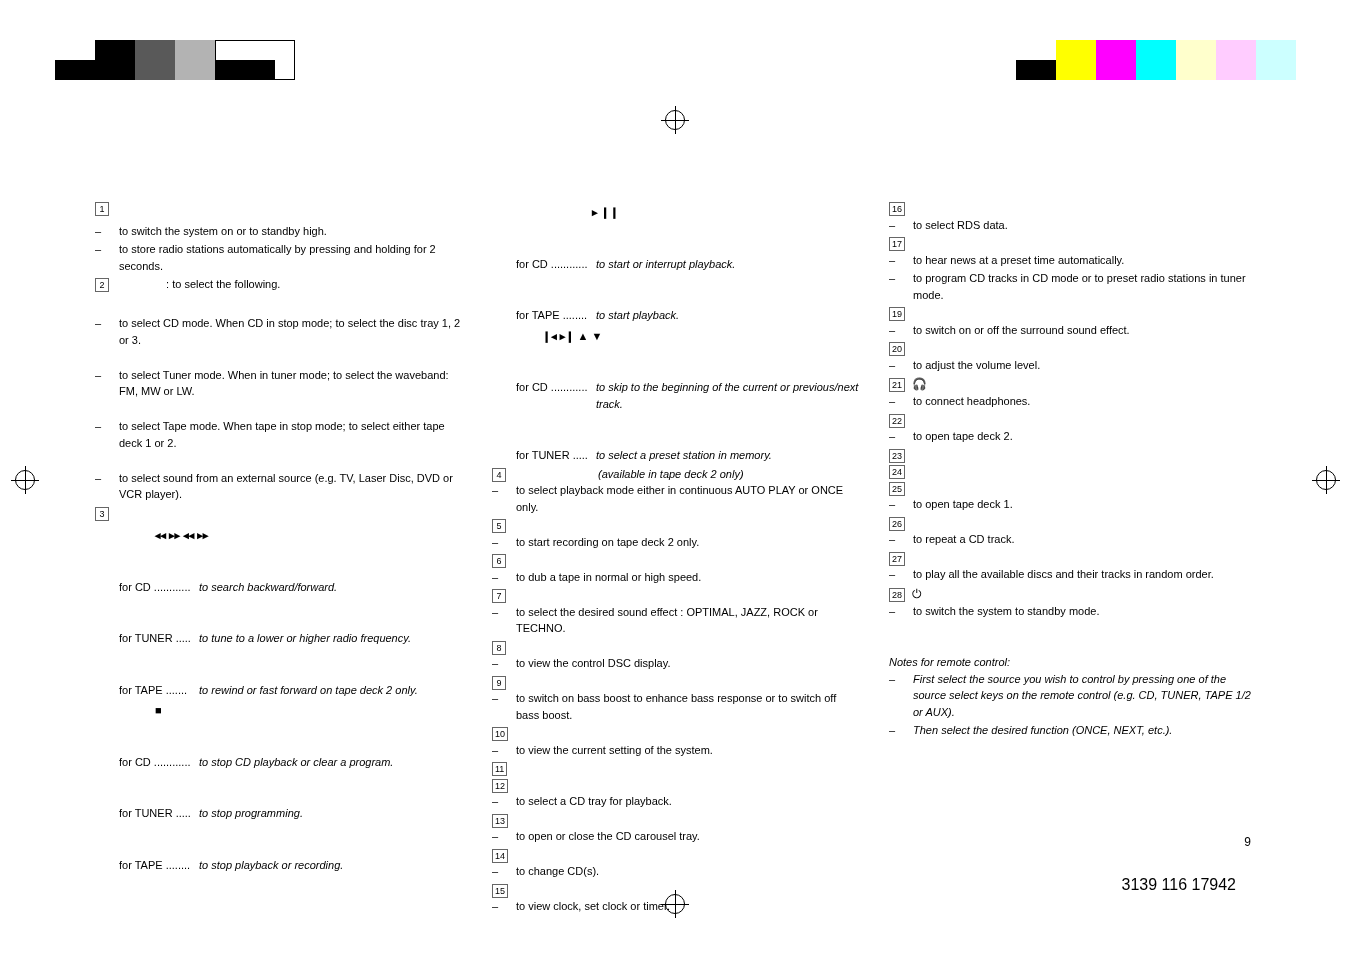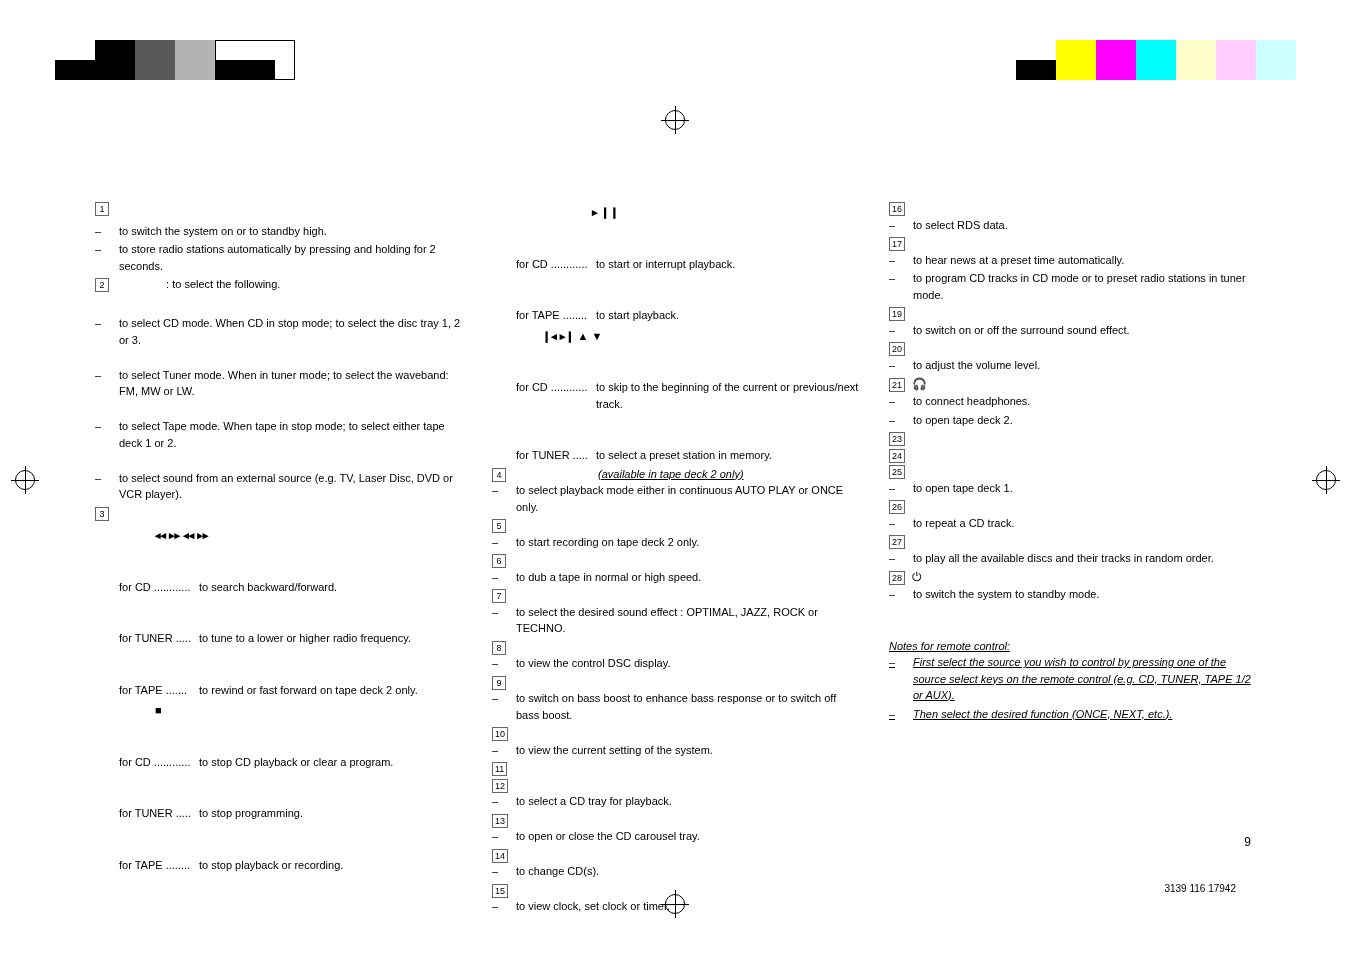"to start or interrupt playback." .subentry .val { font-style: none -> italic }
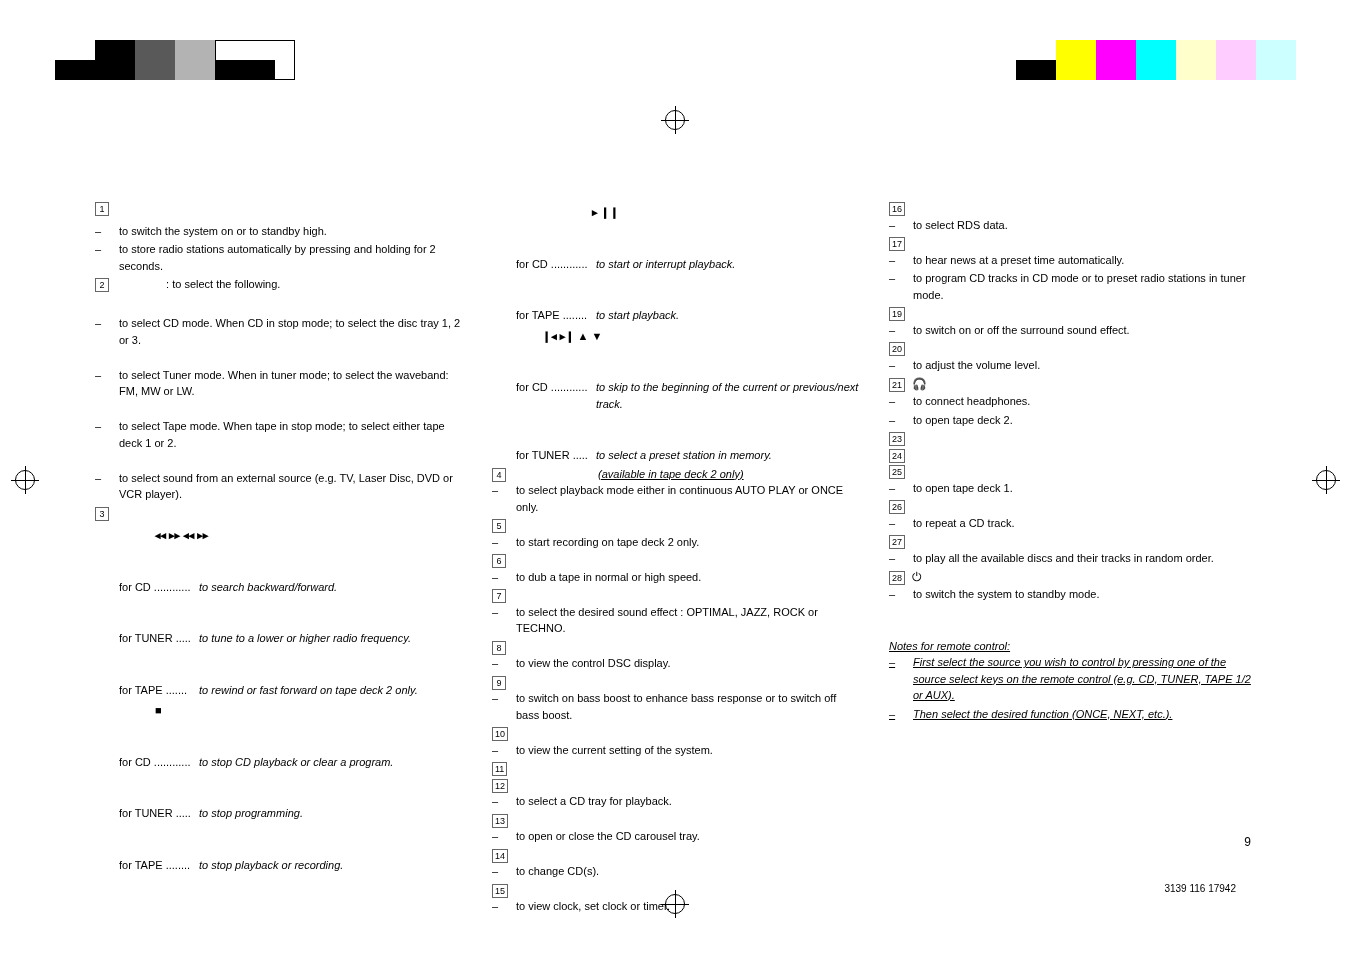"22" div { html: none -> <div><span>22</span></div> }
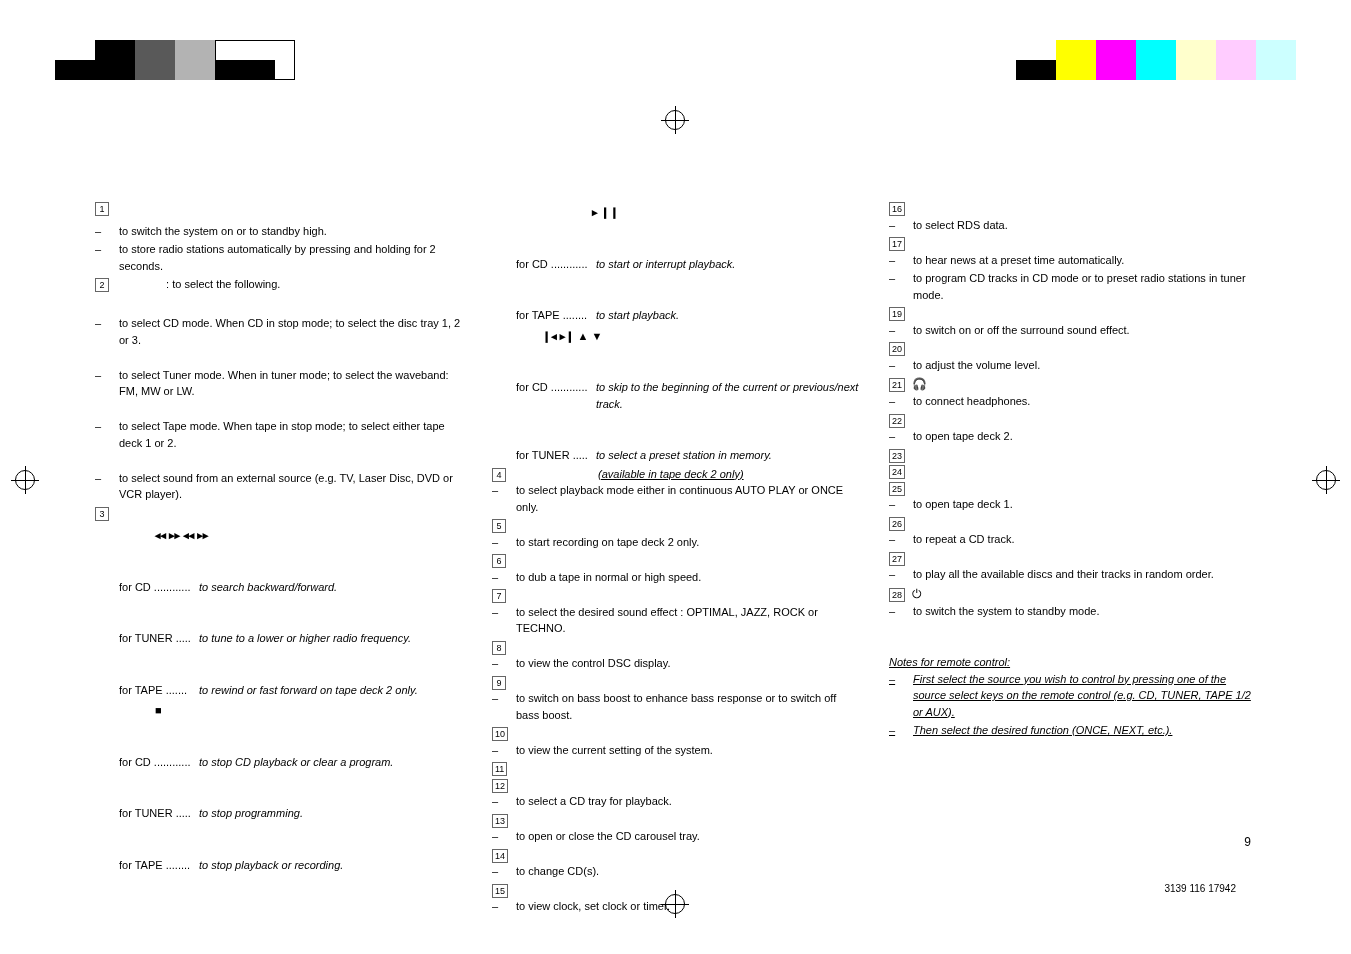"(available in tape deck 2" .italic { text-decoration: underline -> none }
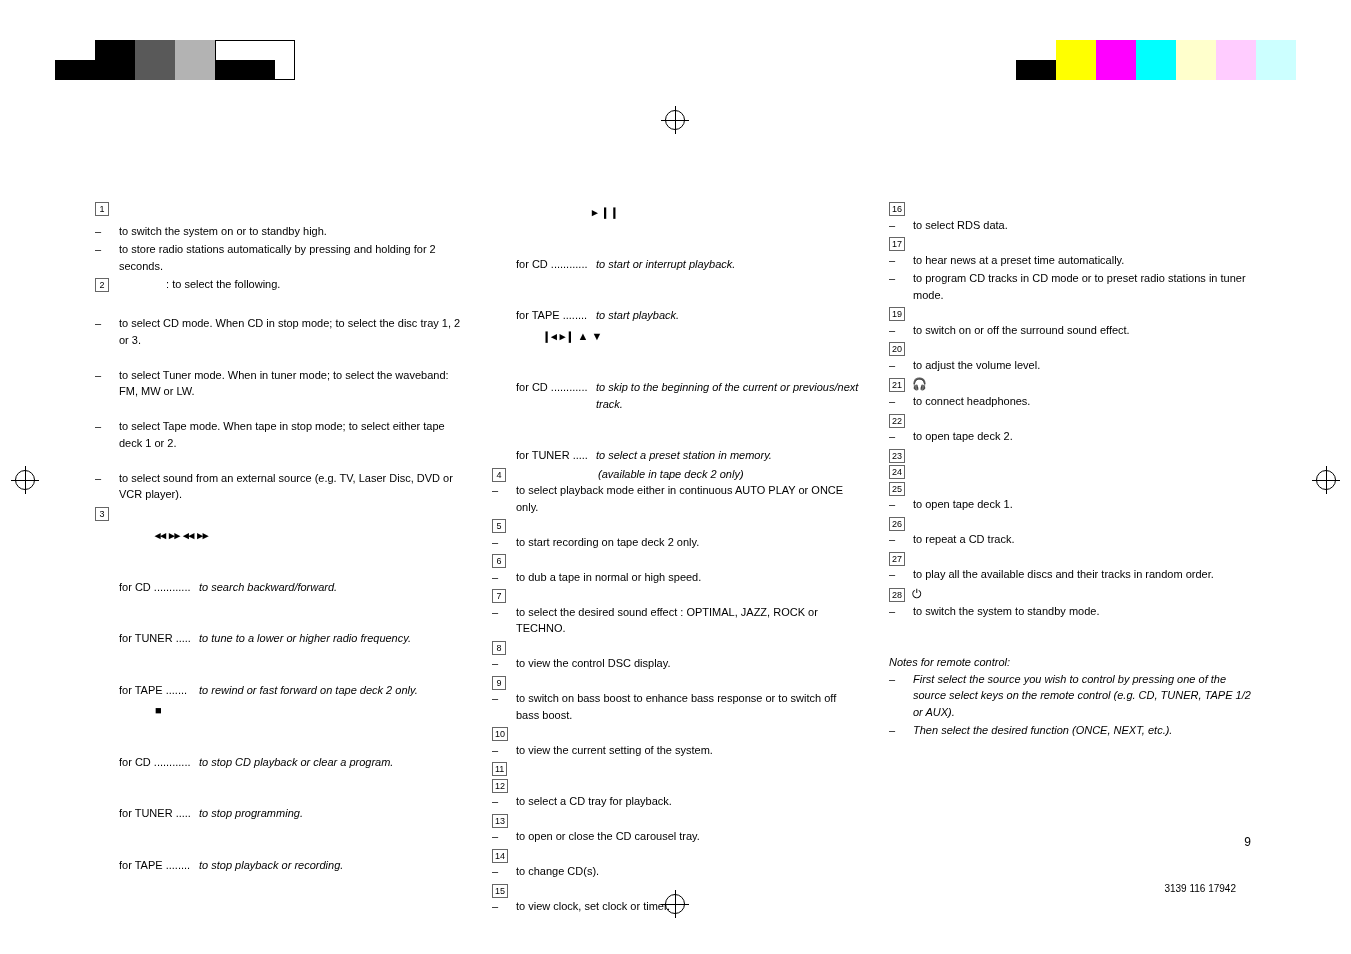"3139 116 17942" .doc-id { font-size: 10px -> 16px }
